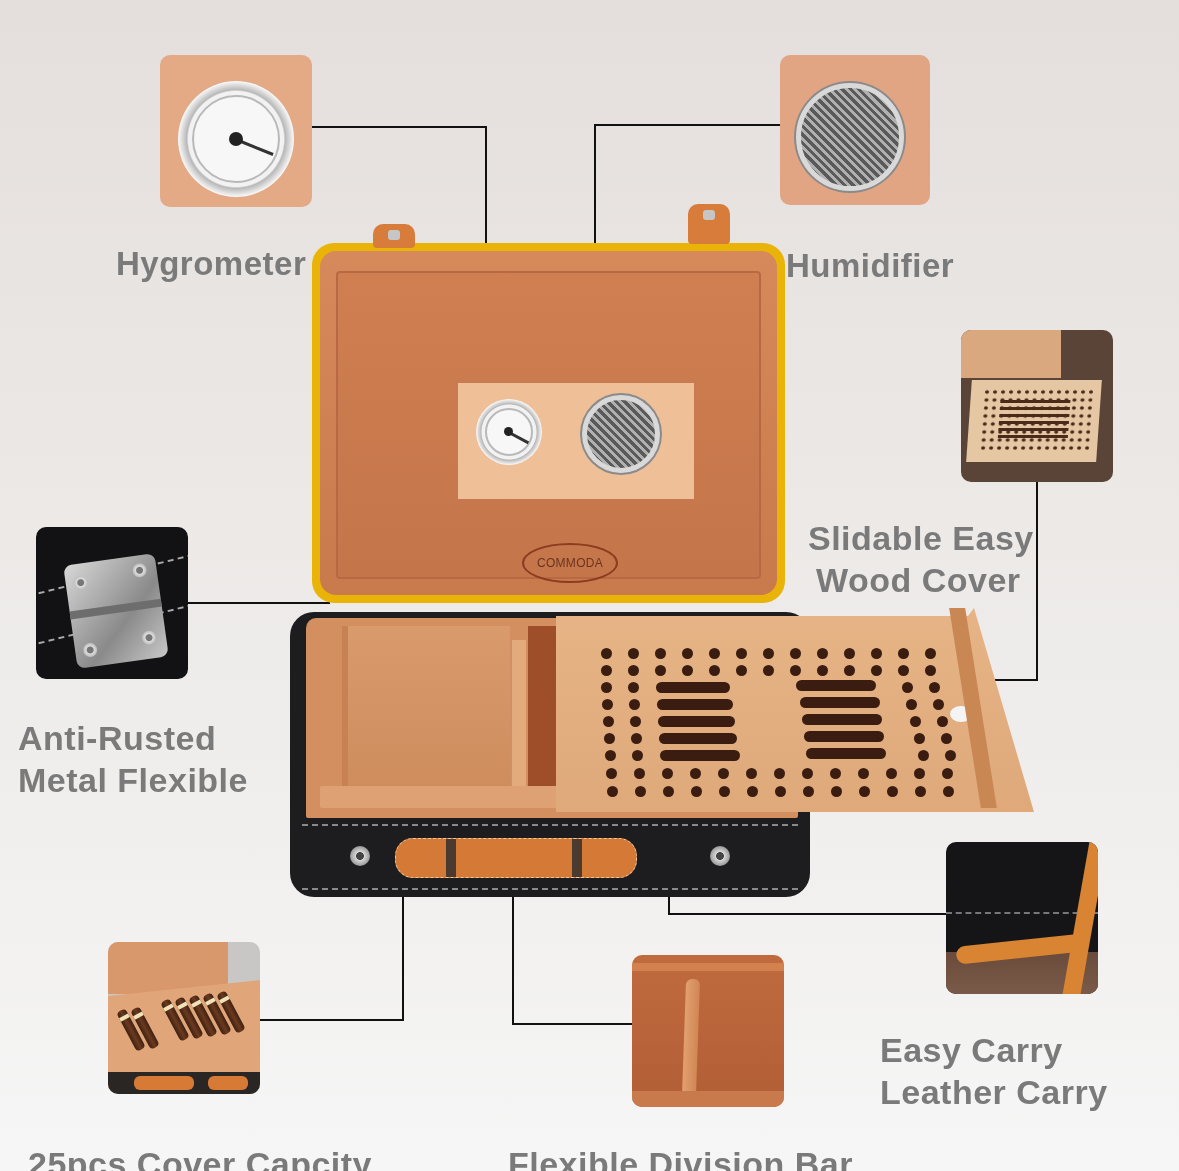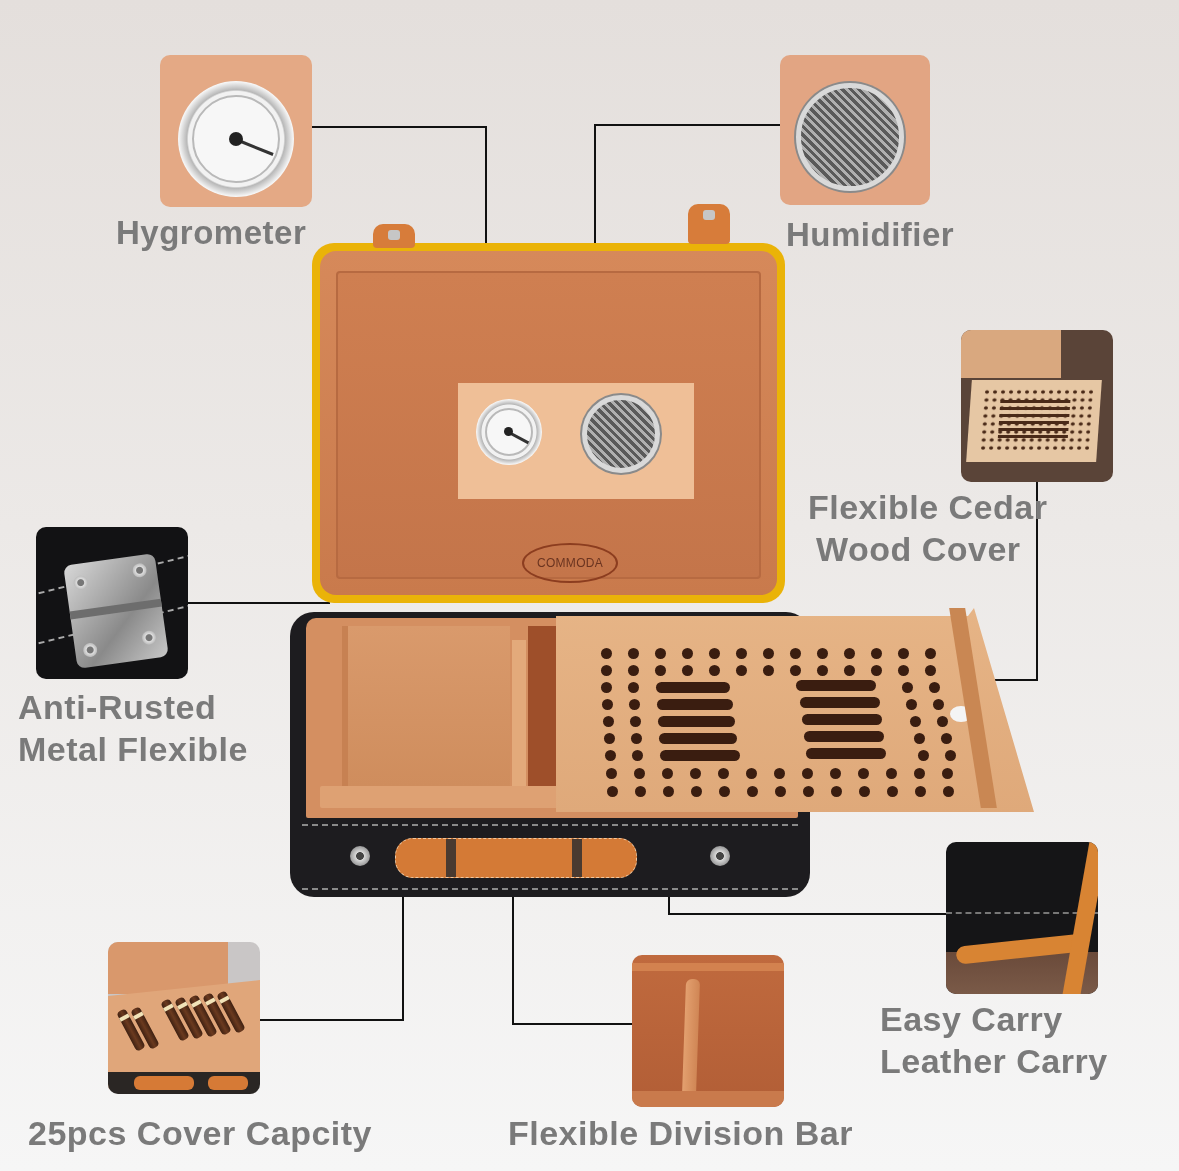"Hygrometer" .label { margin-top: none -> 31px }
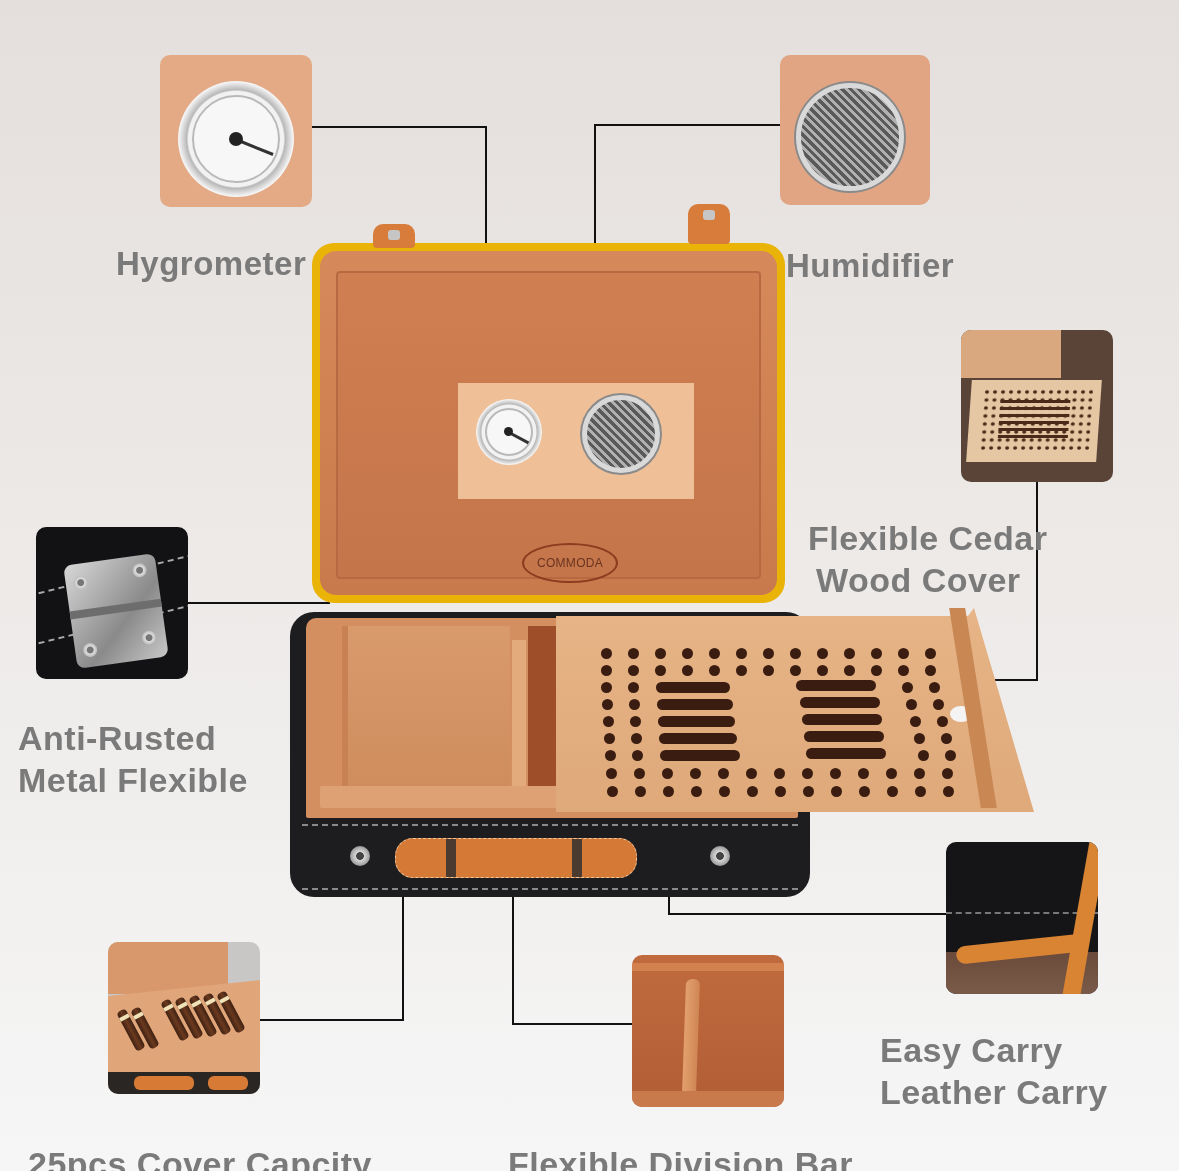"Flexible Cedar" div.label { text: Flexible Cedar -> Slidable Easy }
